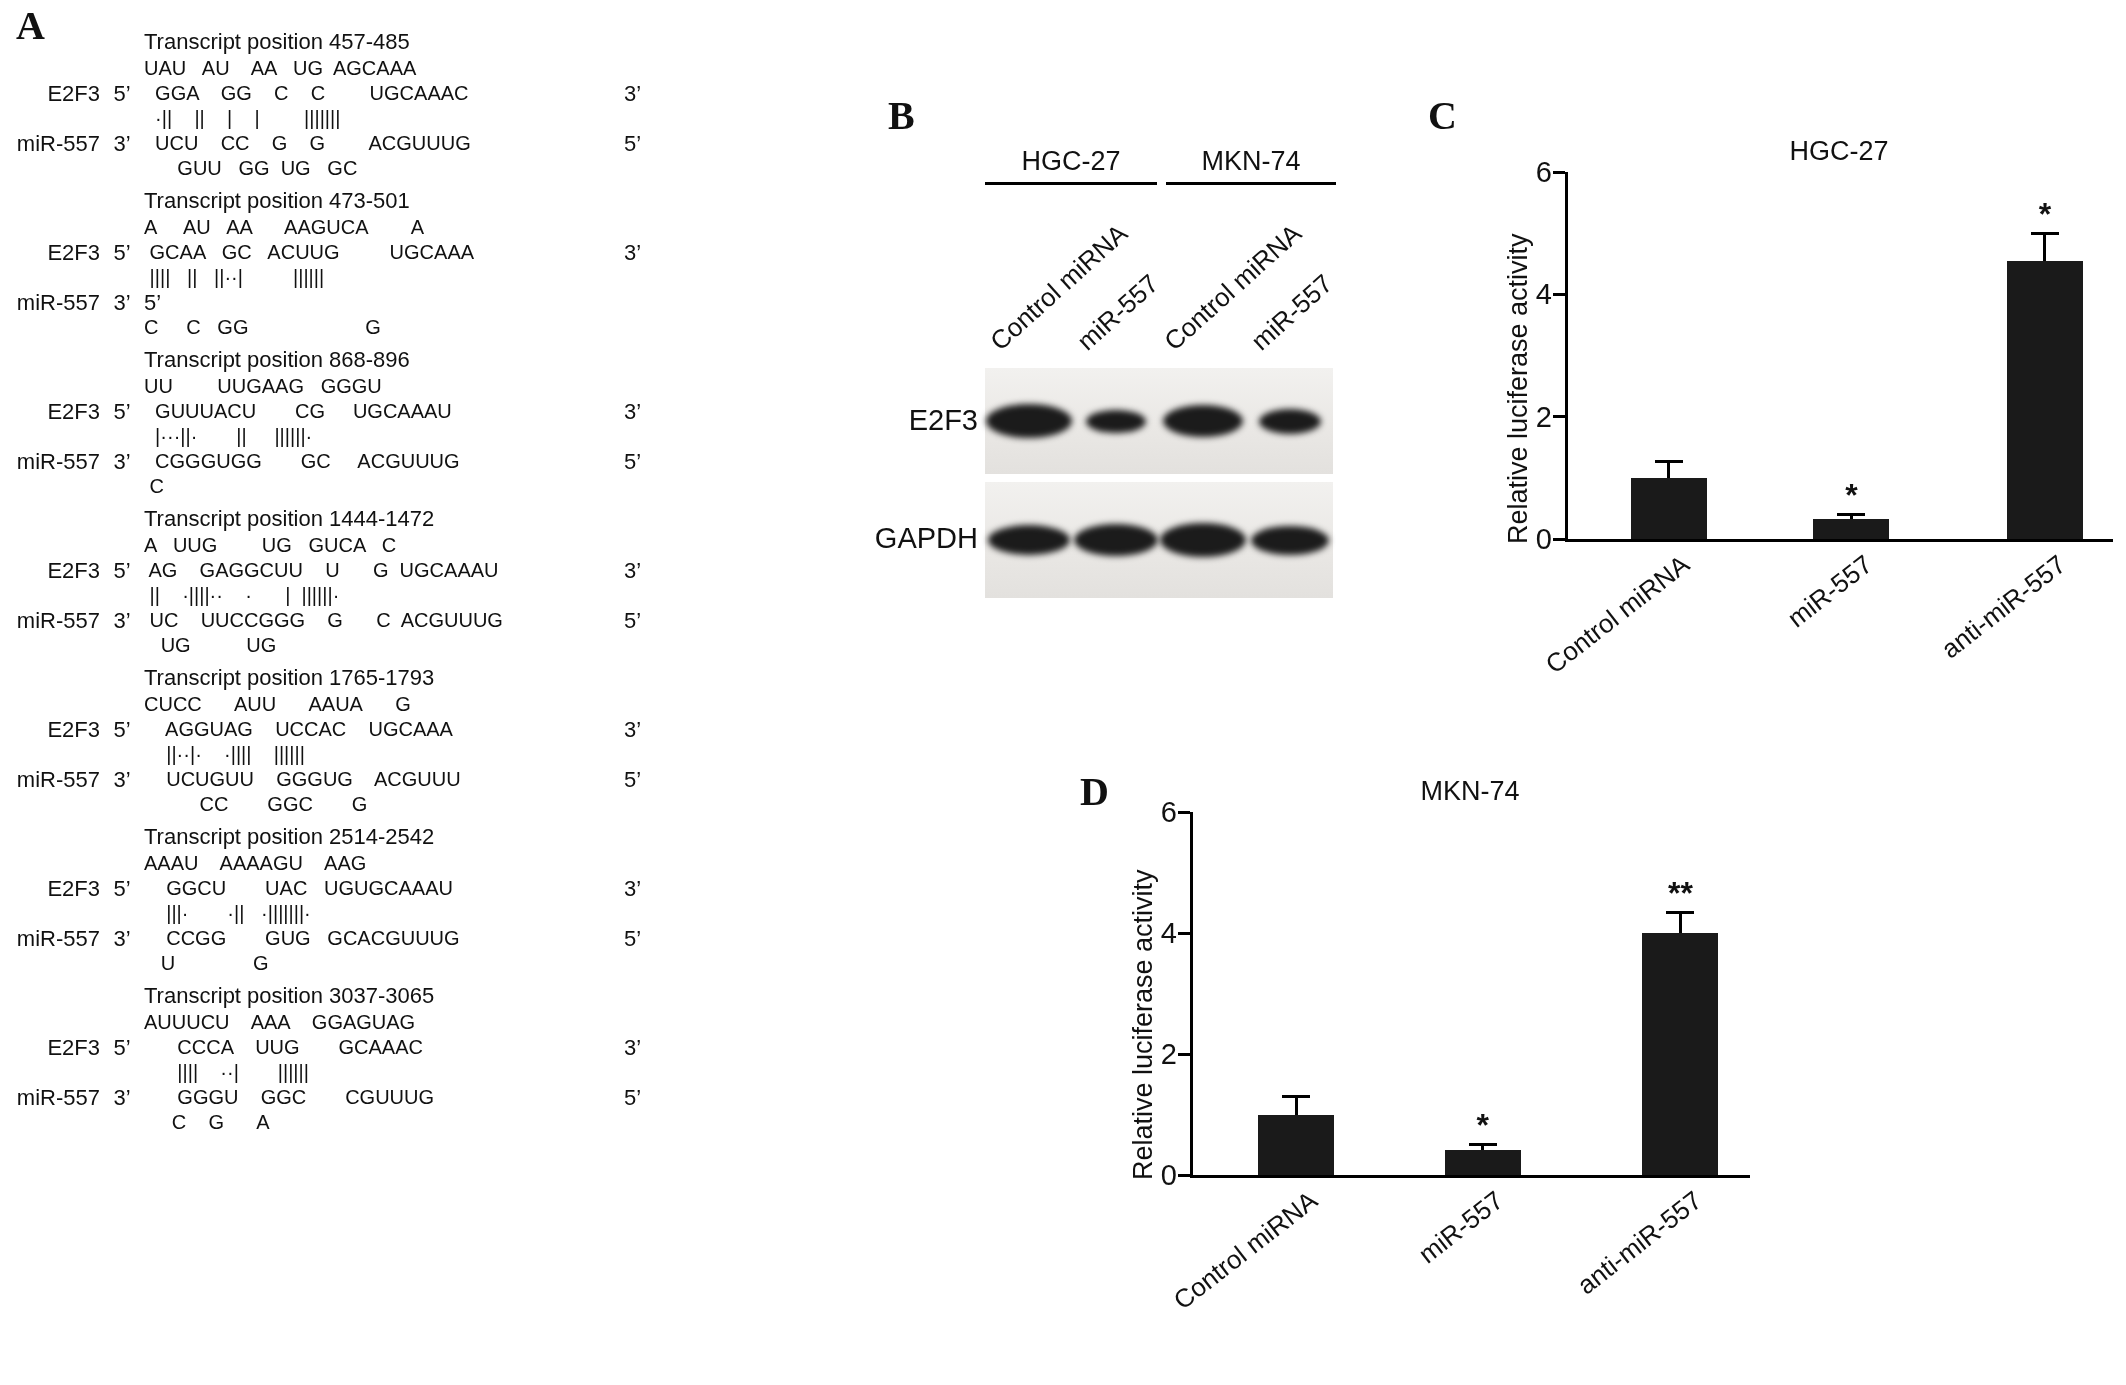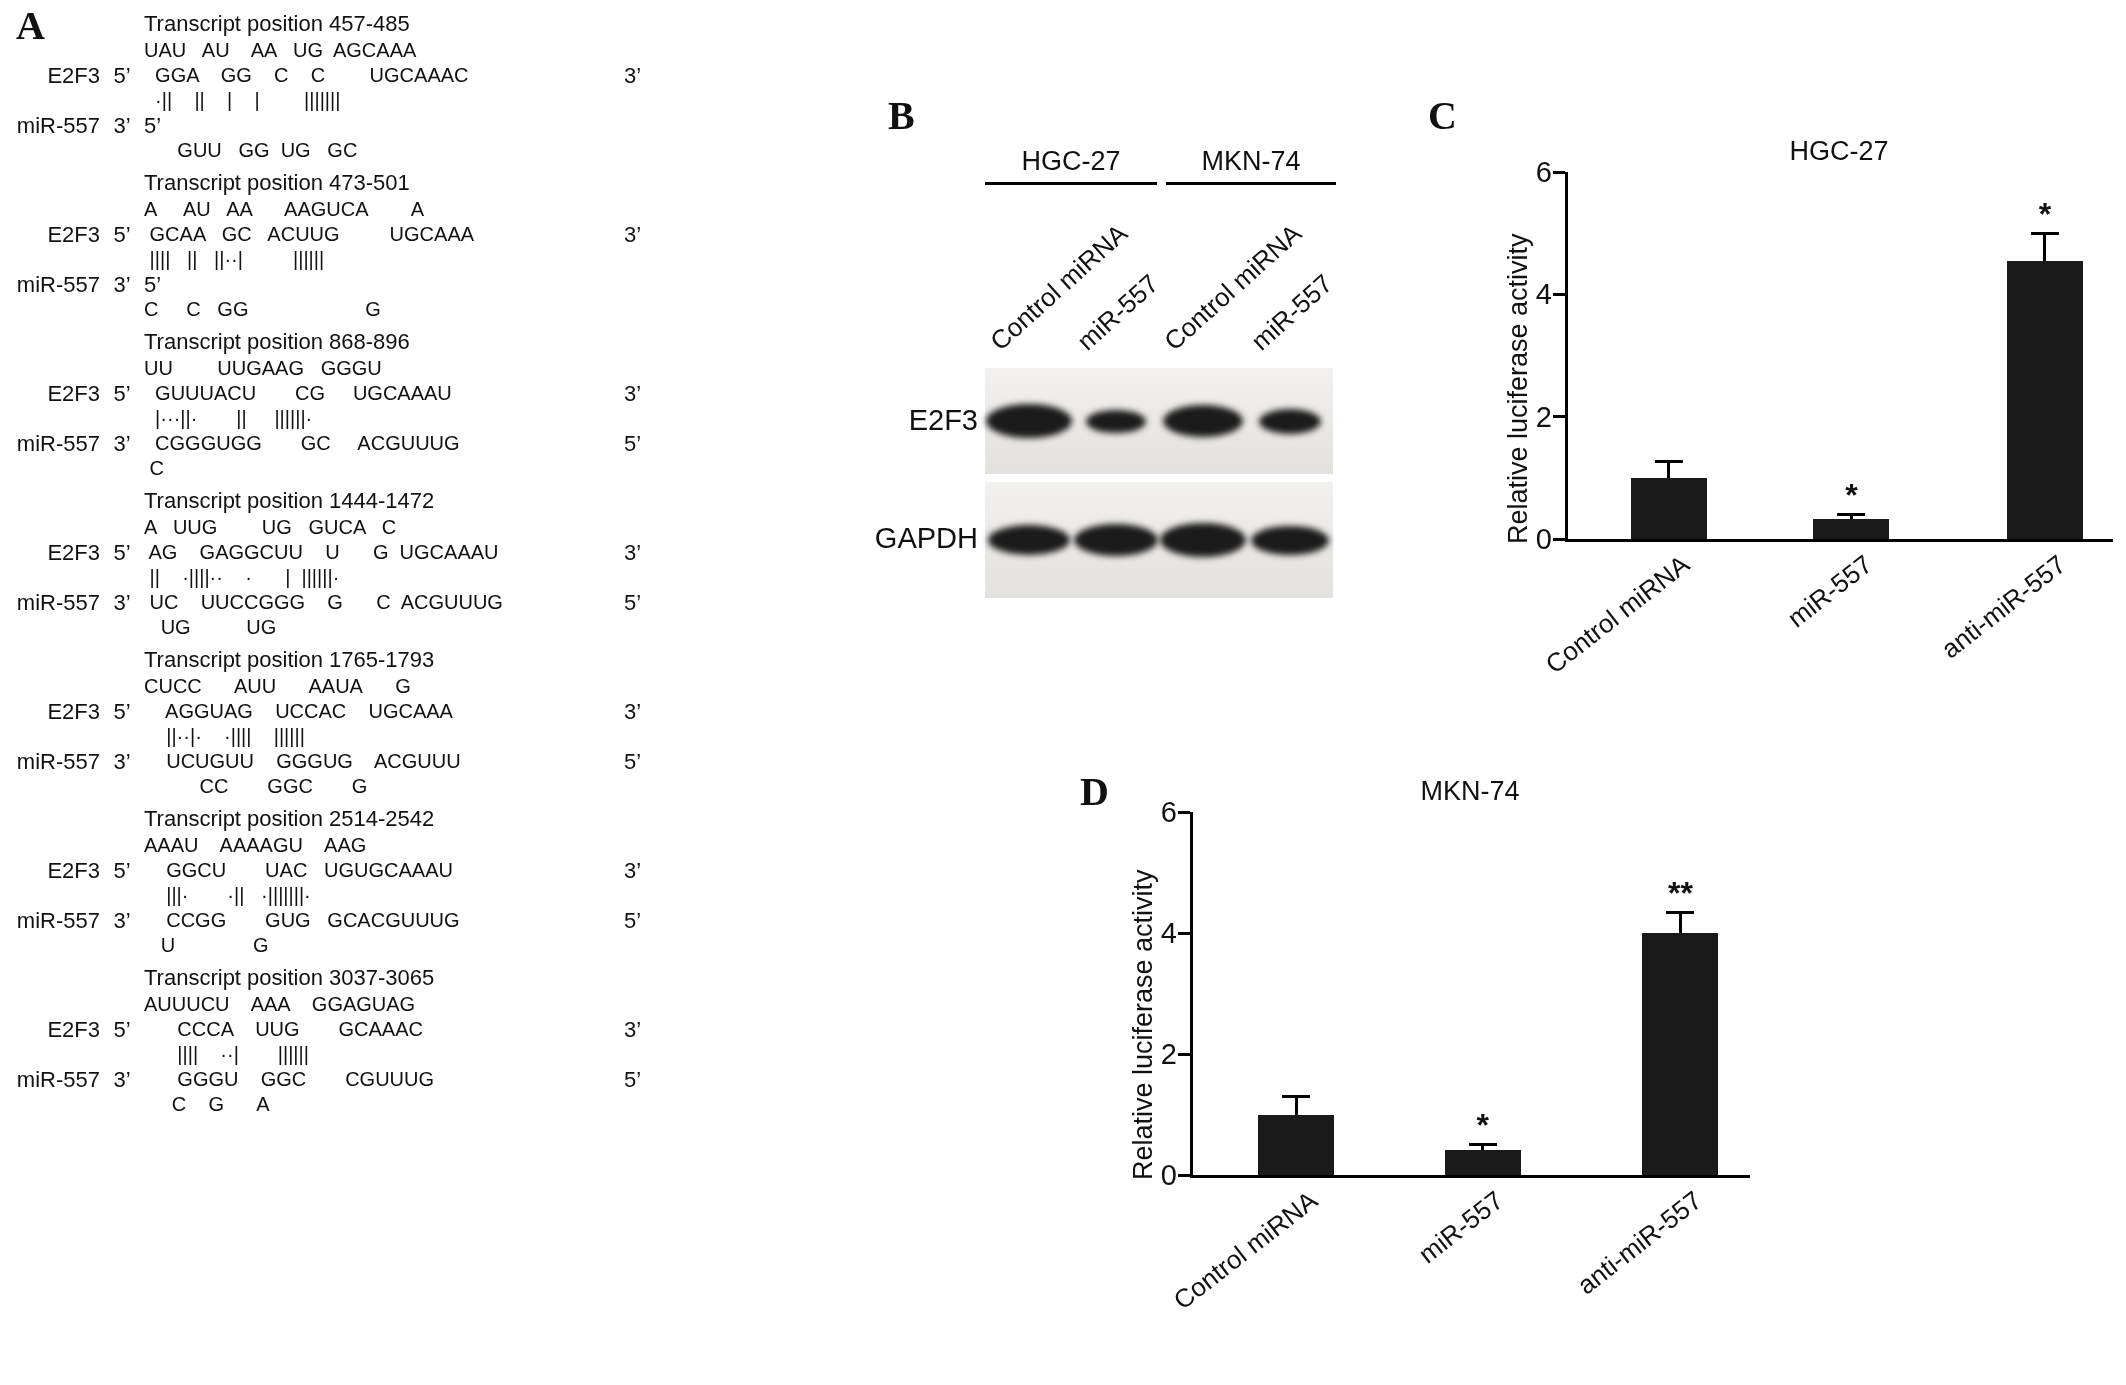"Transcript position 457-485" #panelA { top: 12px -> 30px }
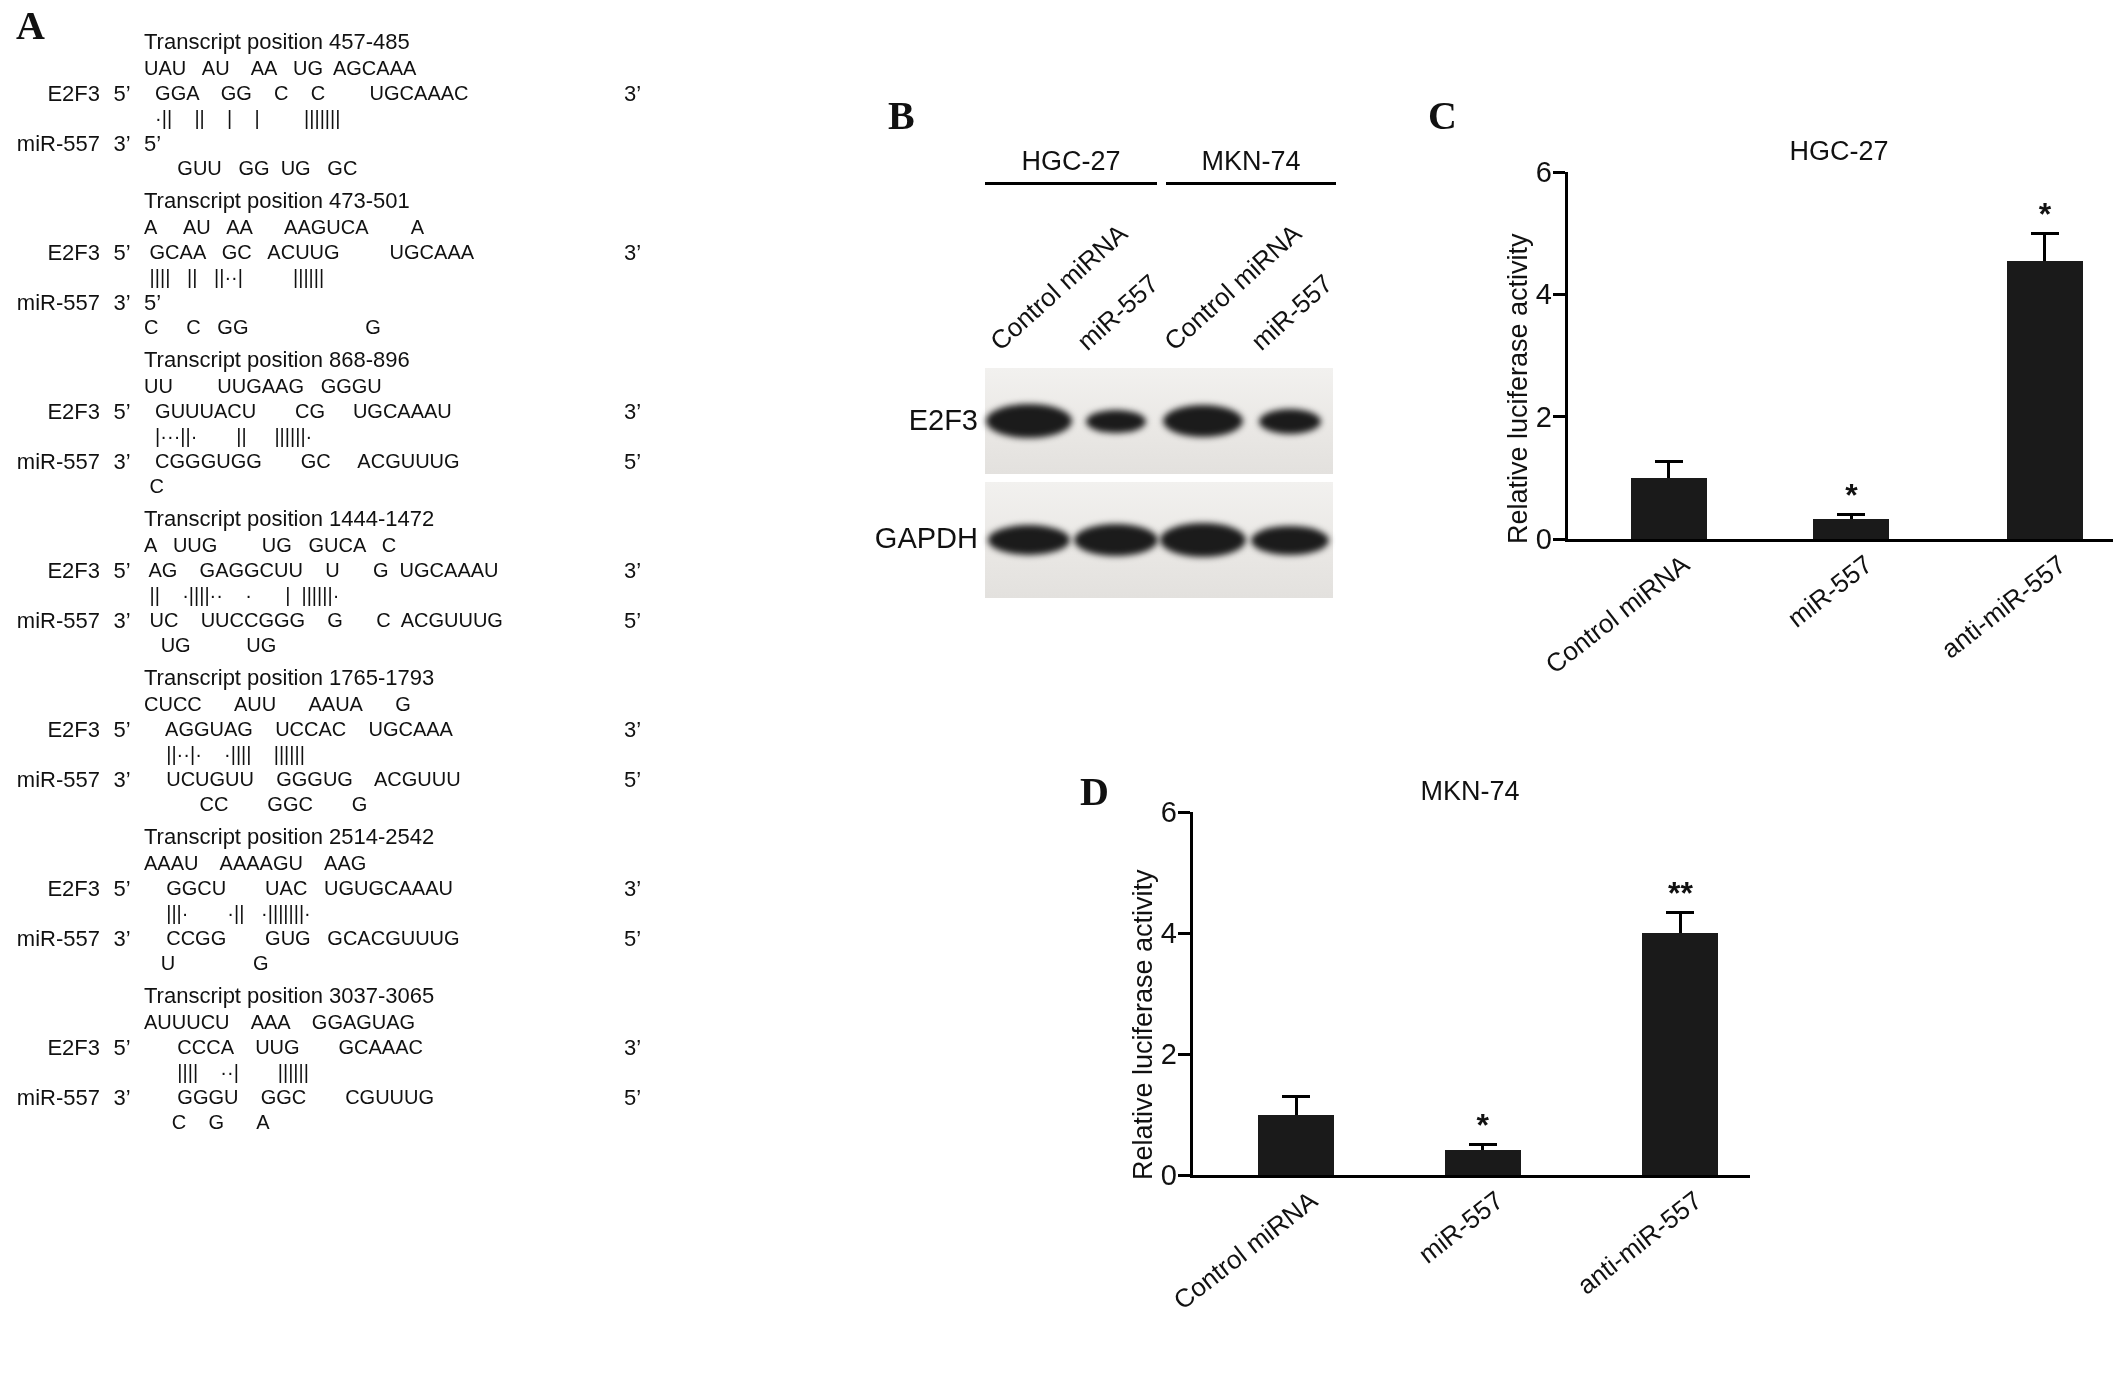"UCU CC G G ACGUUUG" pre.seq { html: none -> <pre> UCU CC G G ACGUUUG</pre> }
